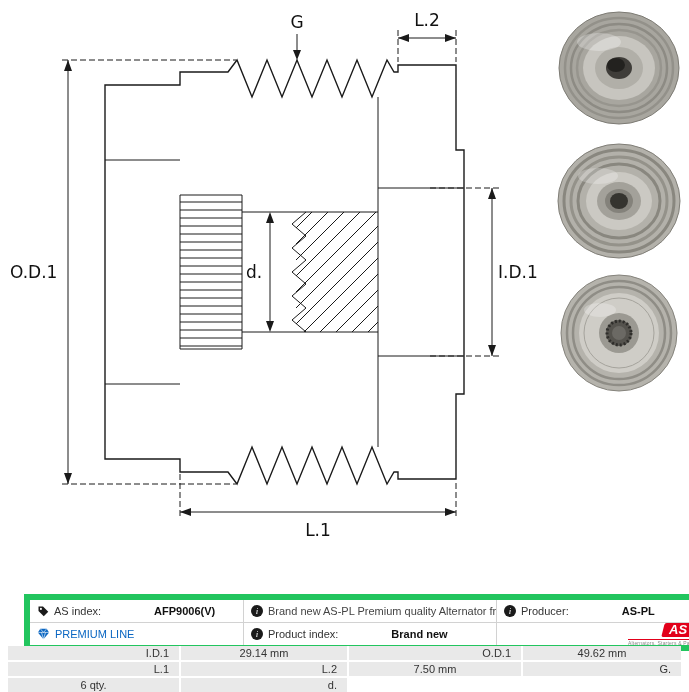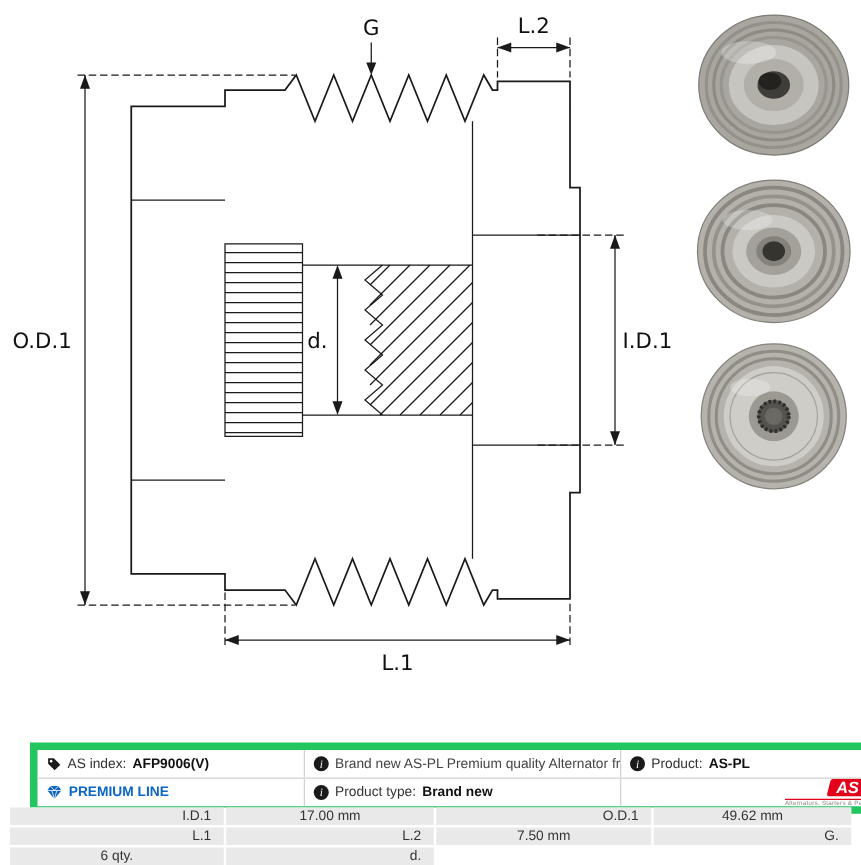"AFP9006(V)" .ih-cell b { margin-left: none -> 48px }
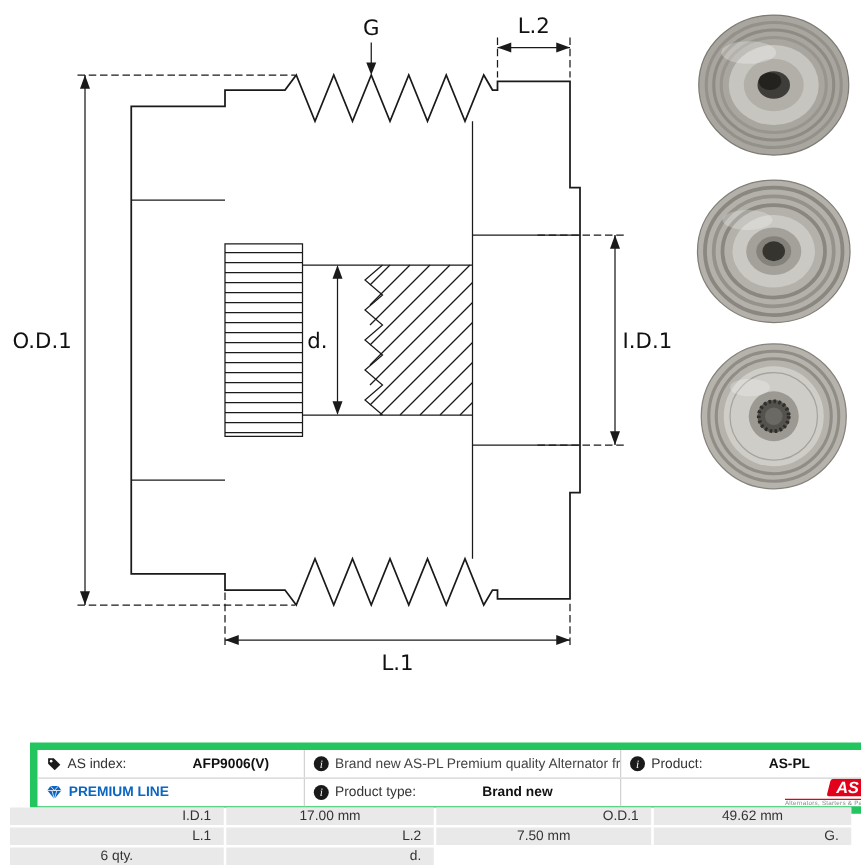"Product:" span { text: Product -> Producer }
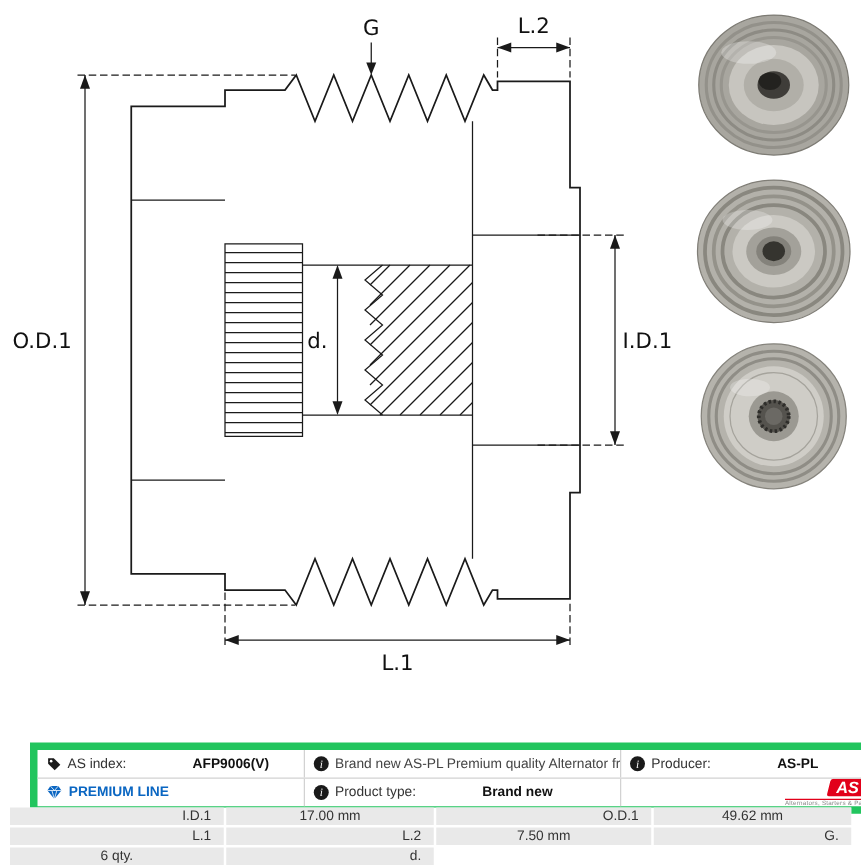"PREMIUM LINE" .premium { font-weight: bold -> normal }
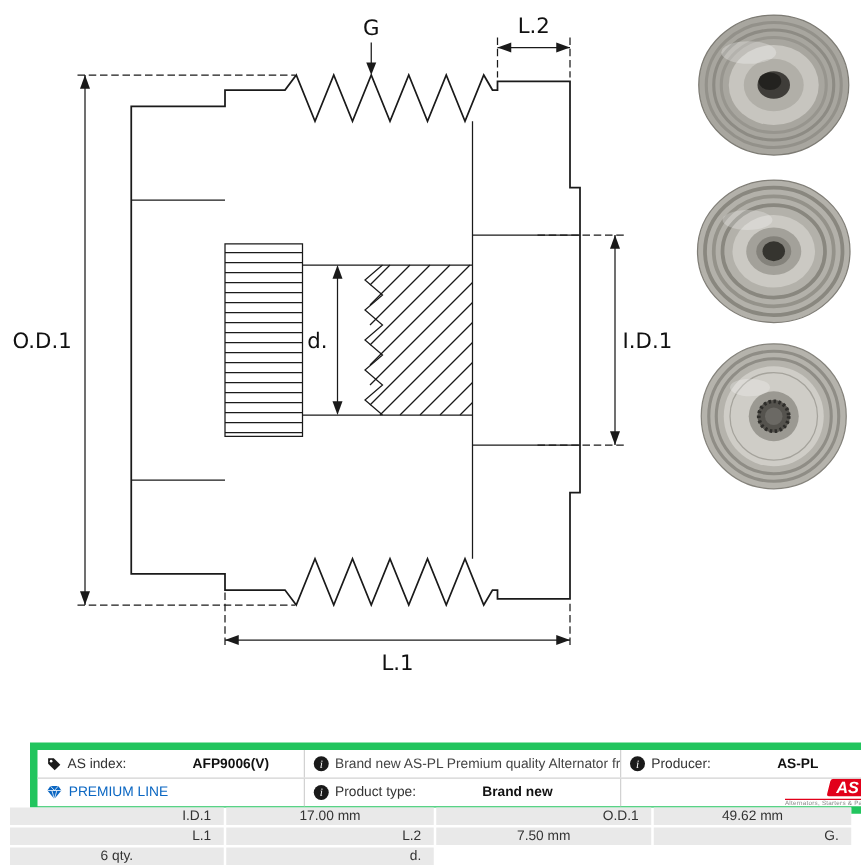"Product type:" span { text: type -> index }
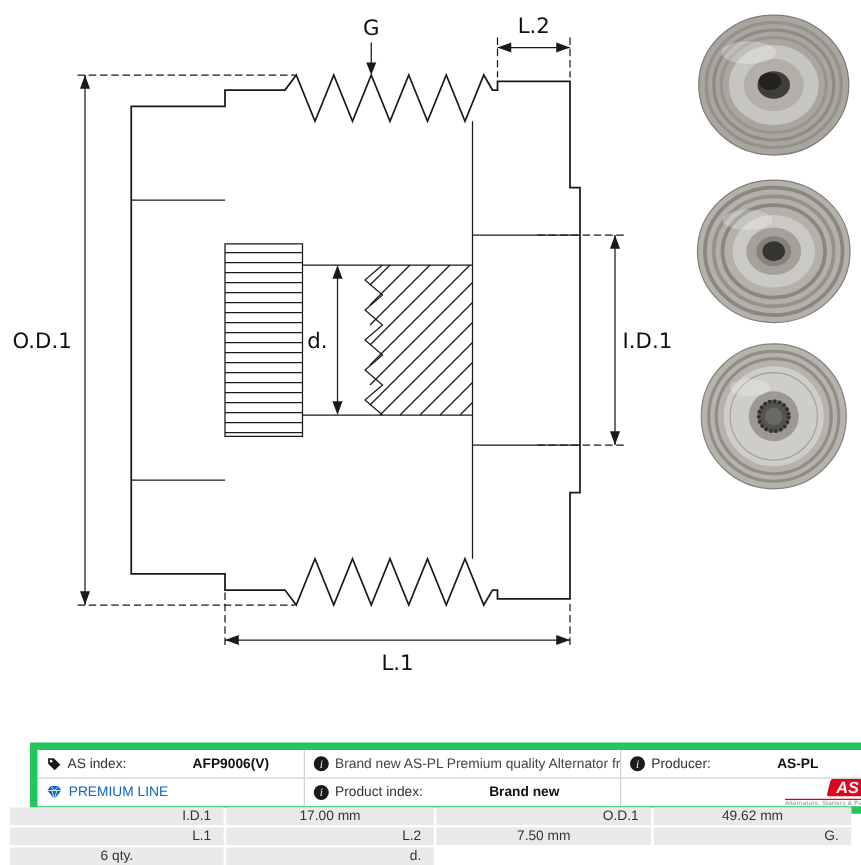"17.00 mm" div.spec-cell { text: 17.00 -> 29.14 }
